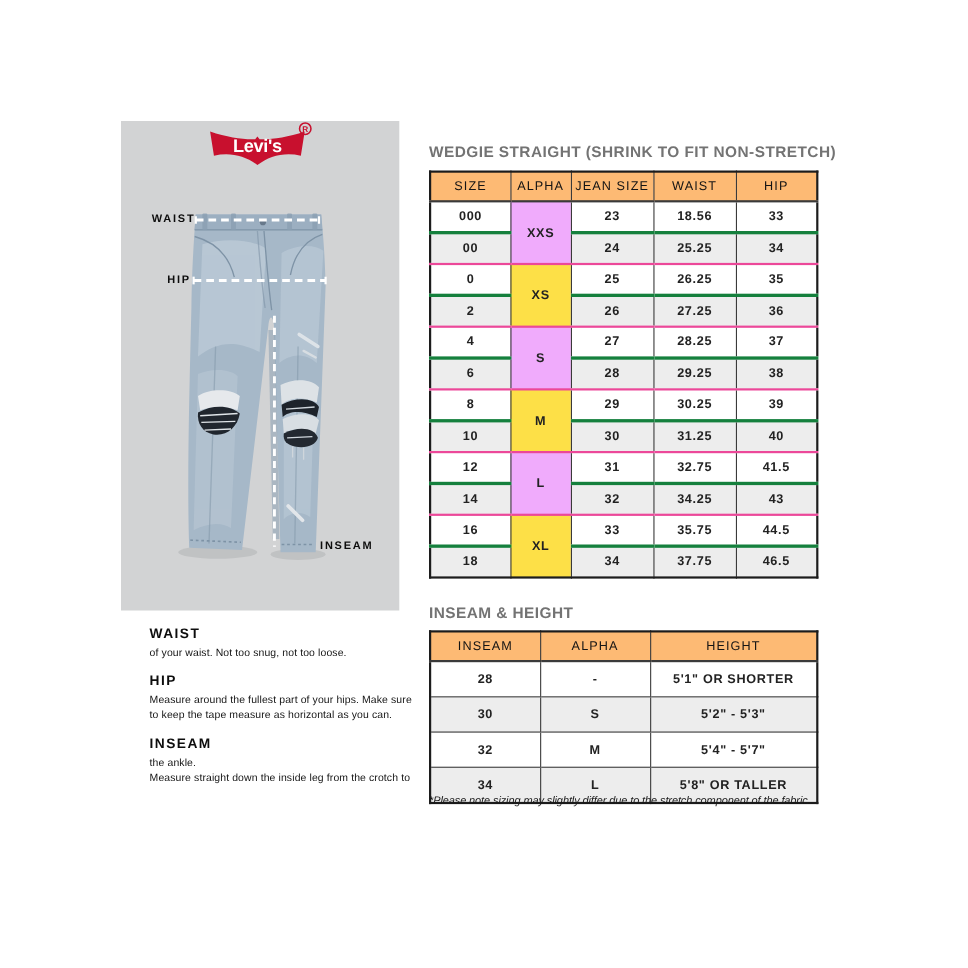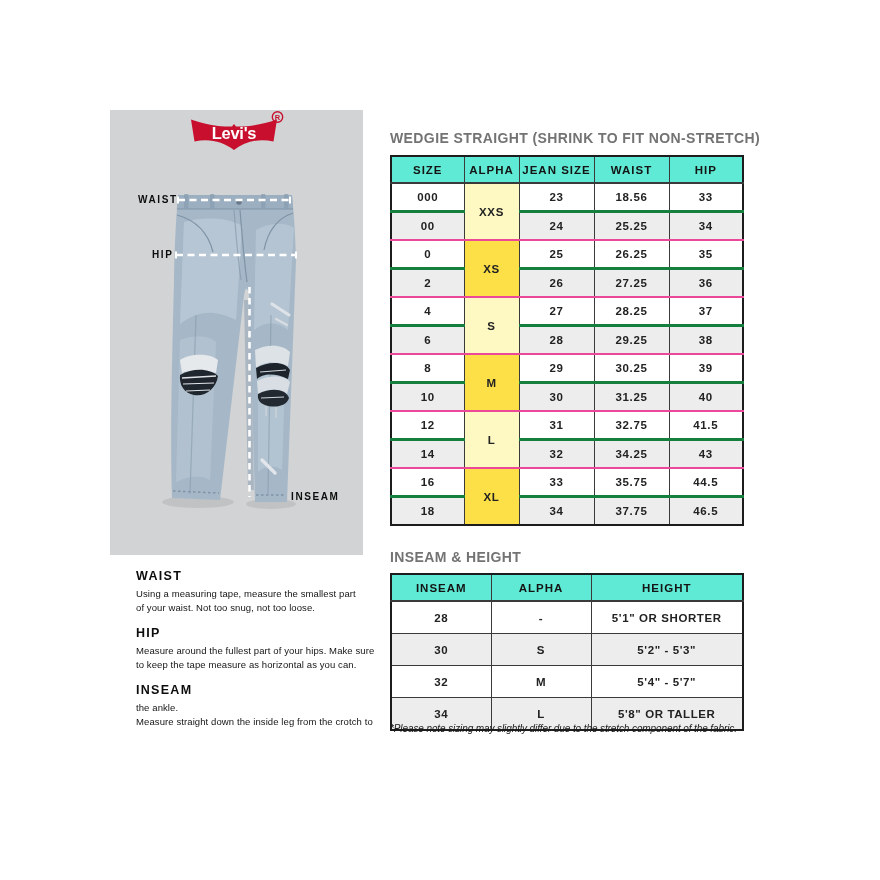"SIZE" th { background: #5eead4 -> #fdba74; font-weight: 700 -> 400 }
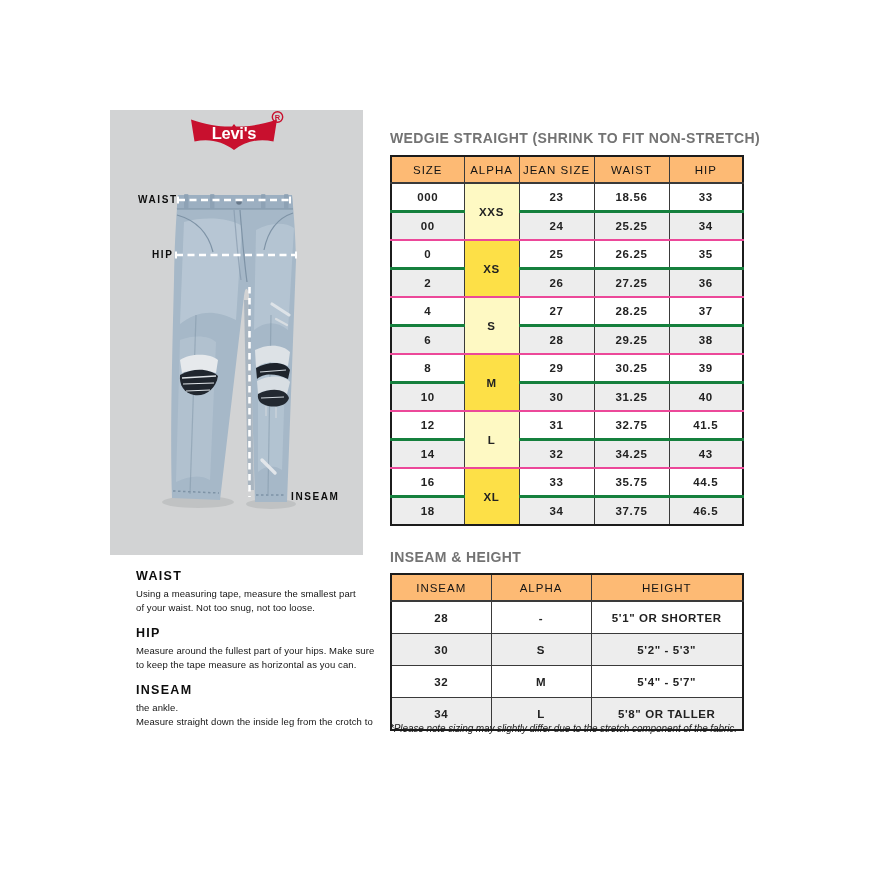"XXS" .t1 td.alpha { background: #fef9c3 -> #f0abfc }
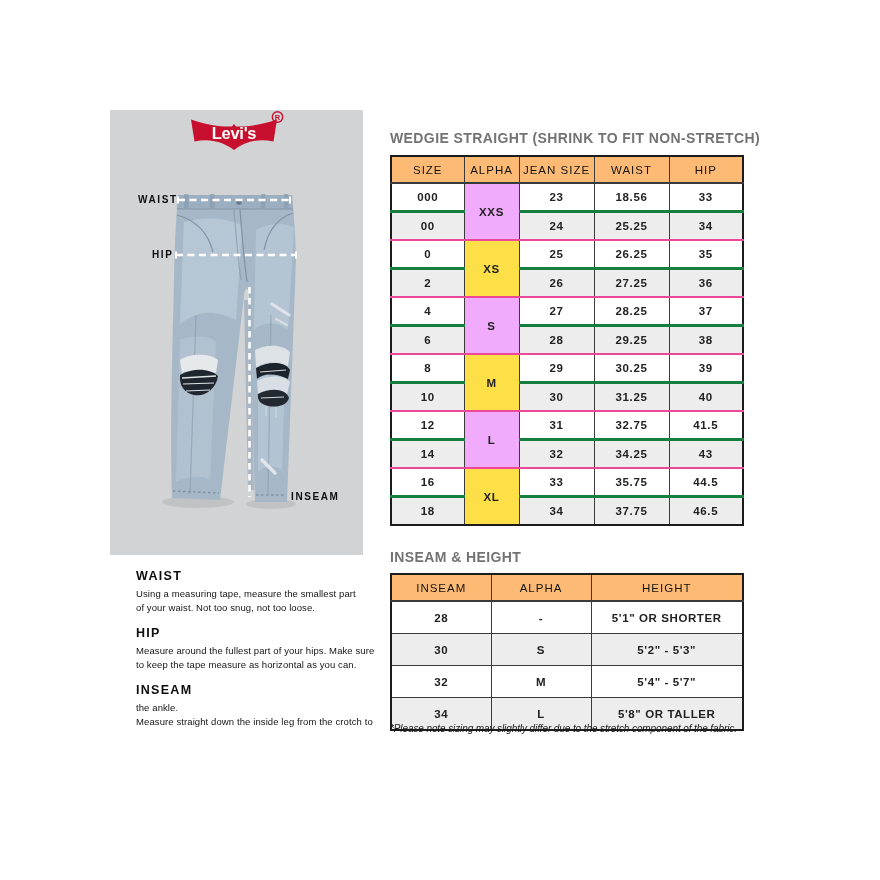"Using a measuring tape, measure" div.gline { html: <div>Using a measuring tape, measure the smallest part</div> -> none }
